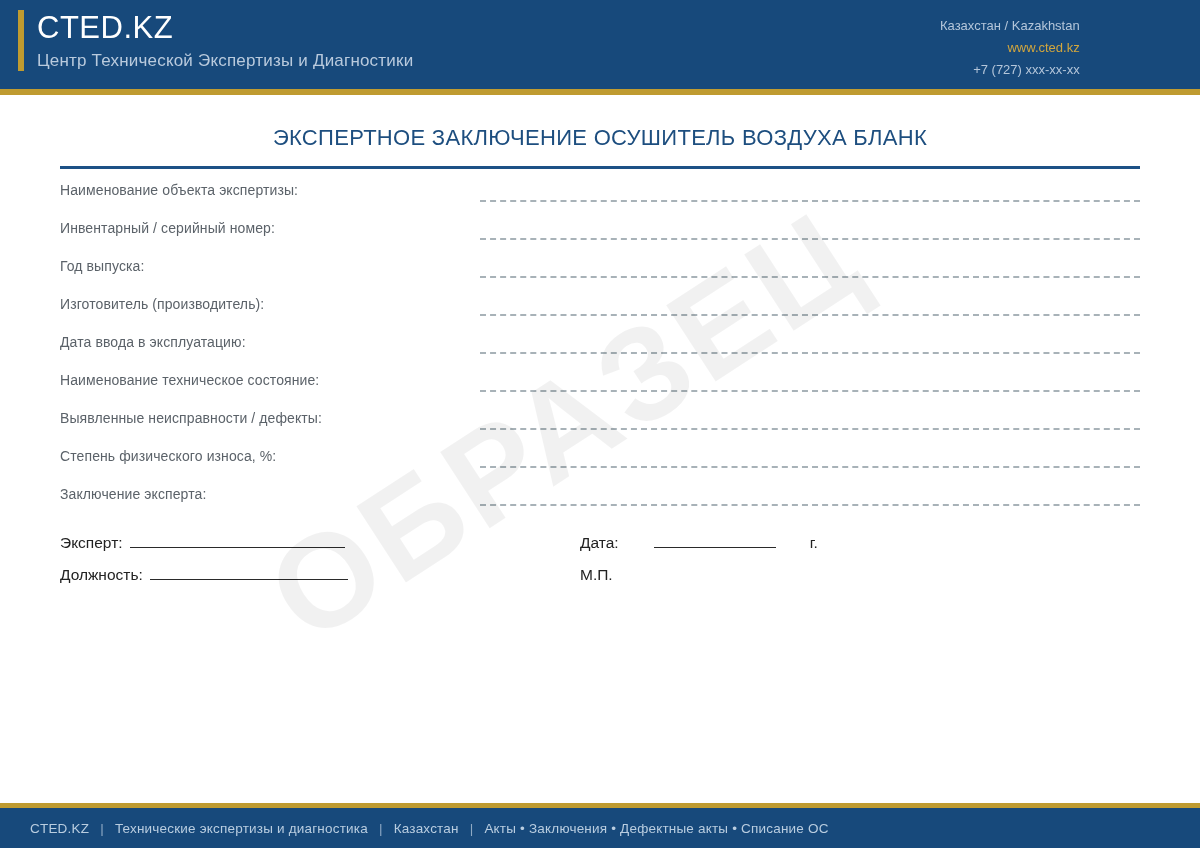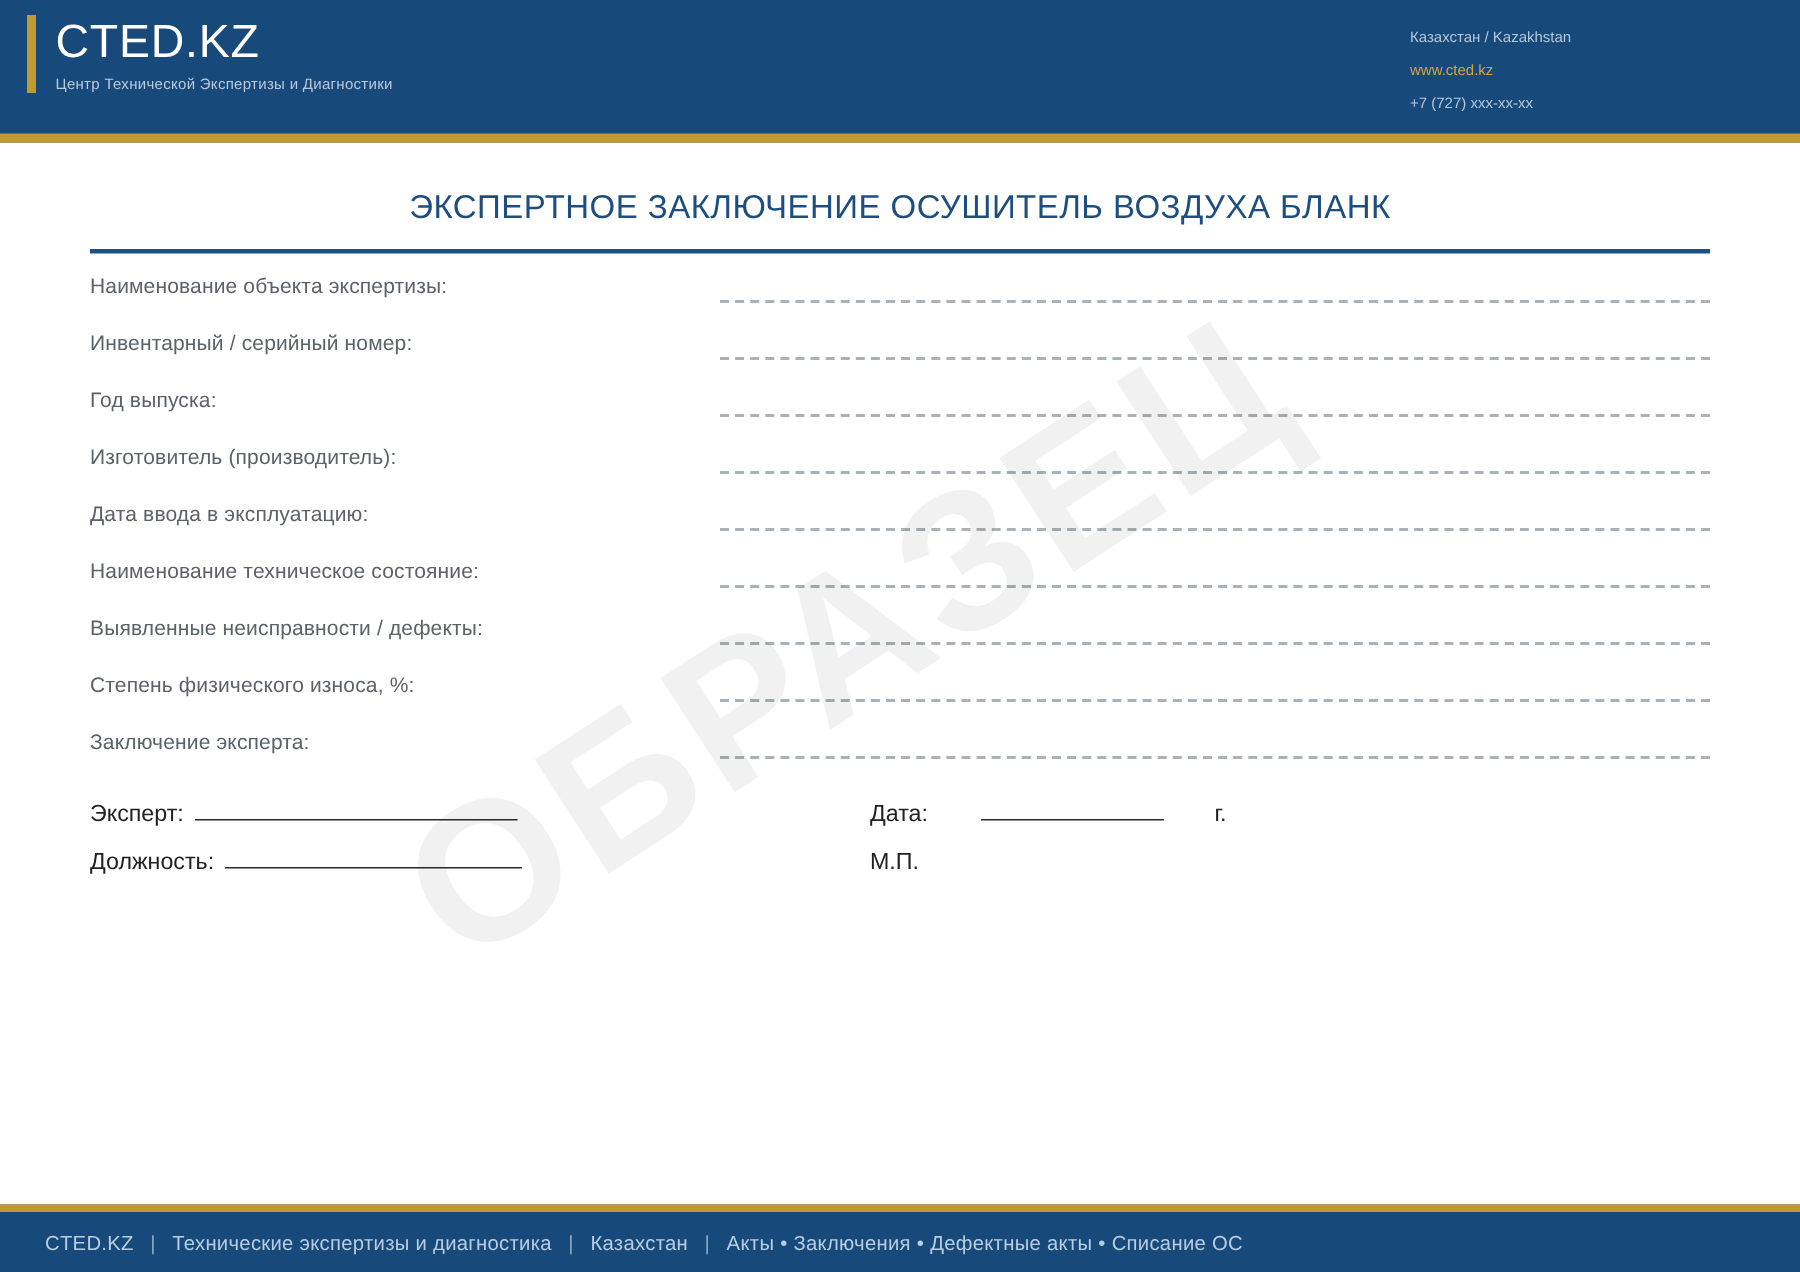"Казахстан / Kazakhstan" .header-right { font-size: 10px -> 13px; text-align: none -> right }
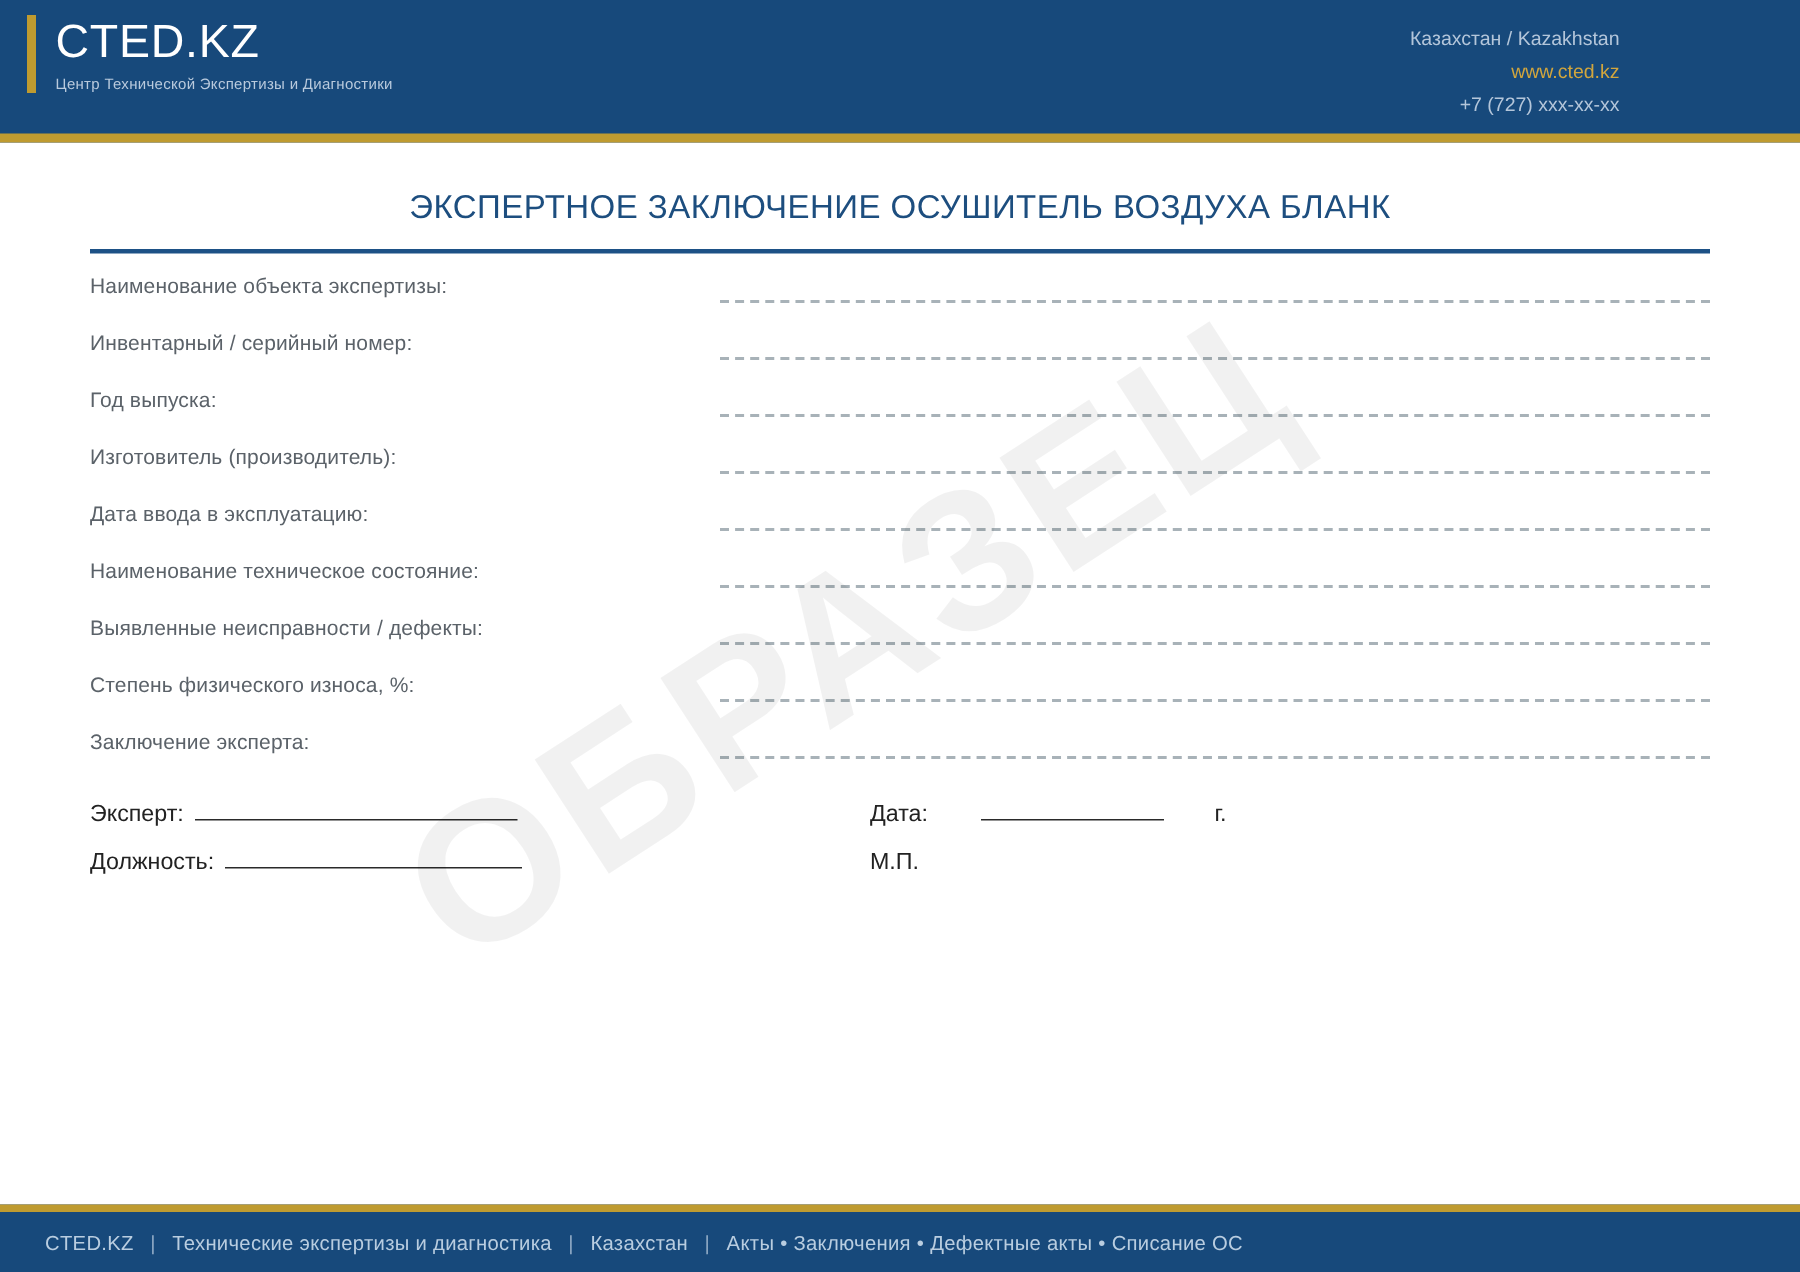"Центр Технической Экспертизы и" .subtitle { font-size: 10px -> 17px }
